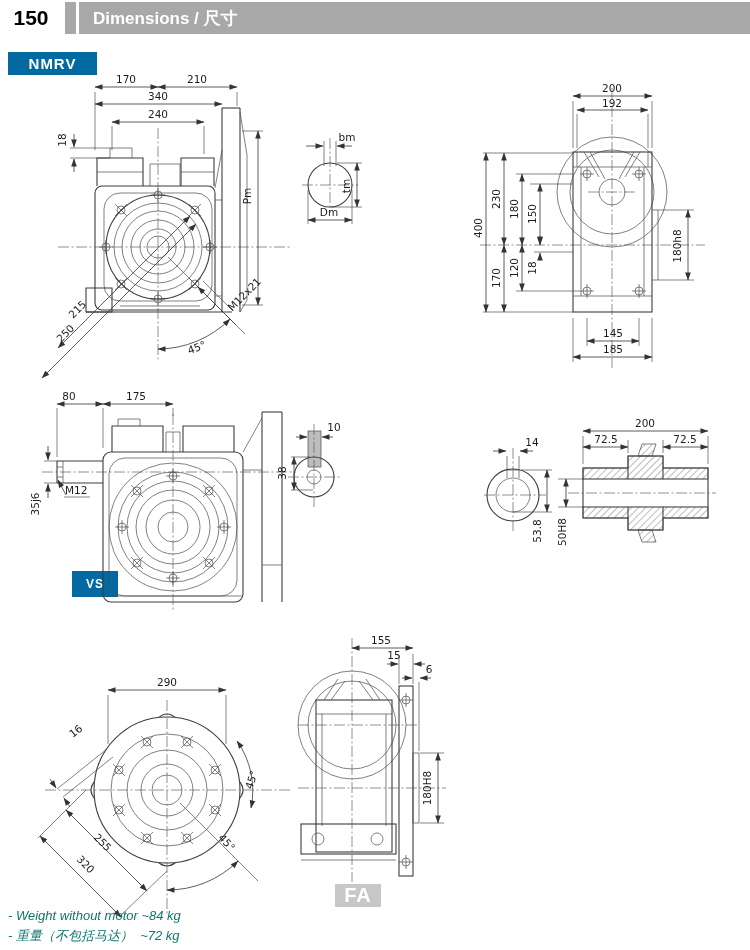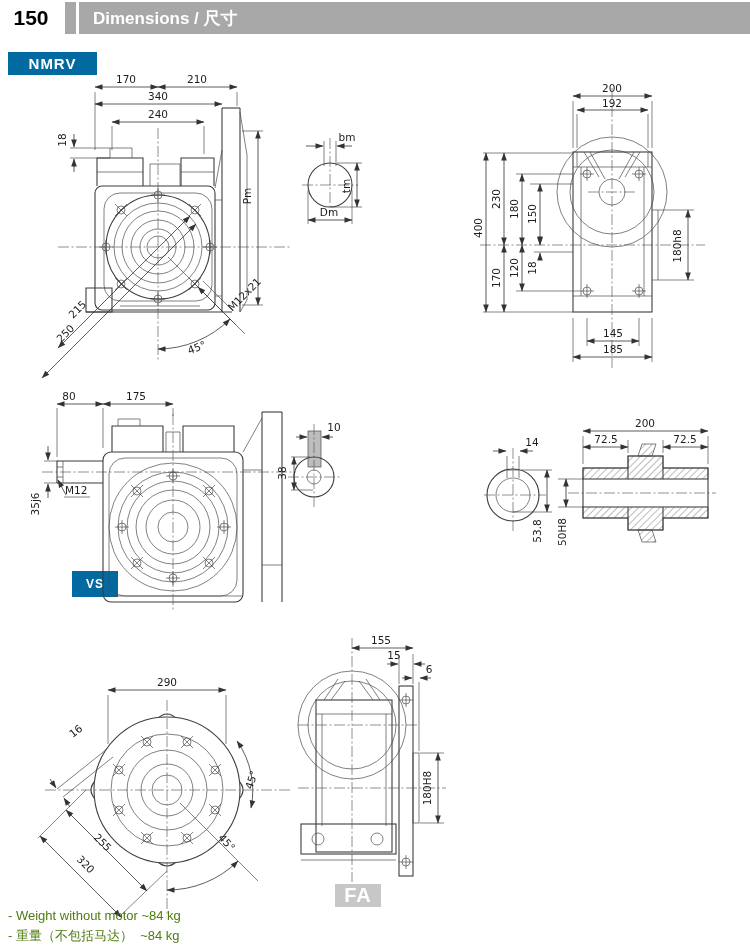"- Weight without motor ~84" .note { color: #4d7c0f -> #0f766e; font-style: none -> italic }
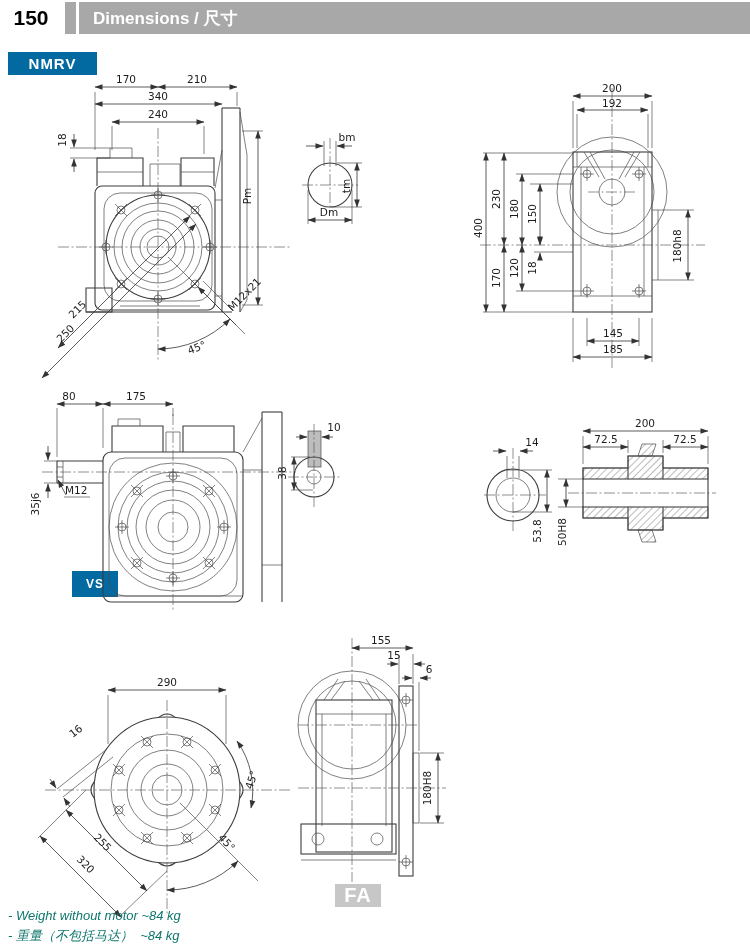"- 重量（不包括马达） ~84 kg" div.note { text: 84 -> 72 }
